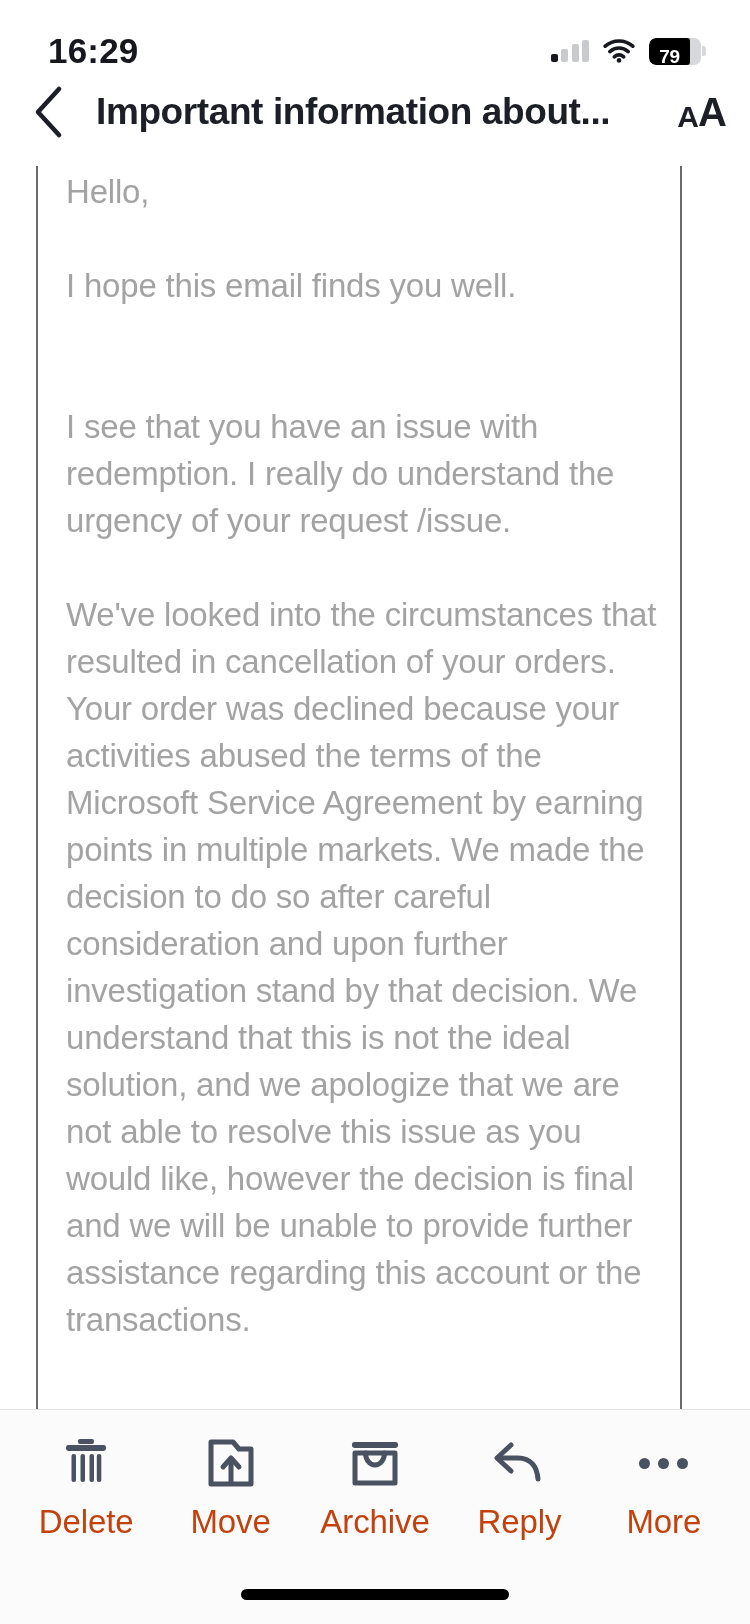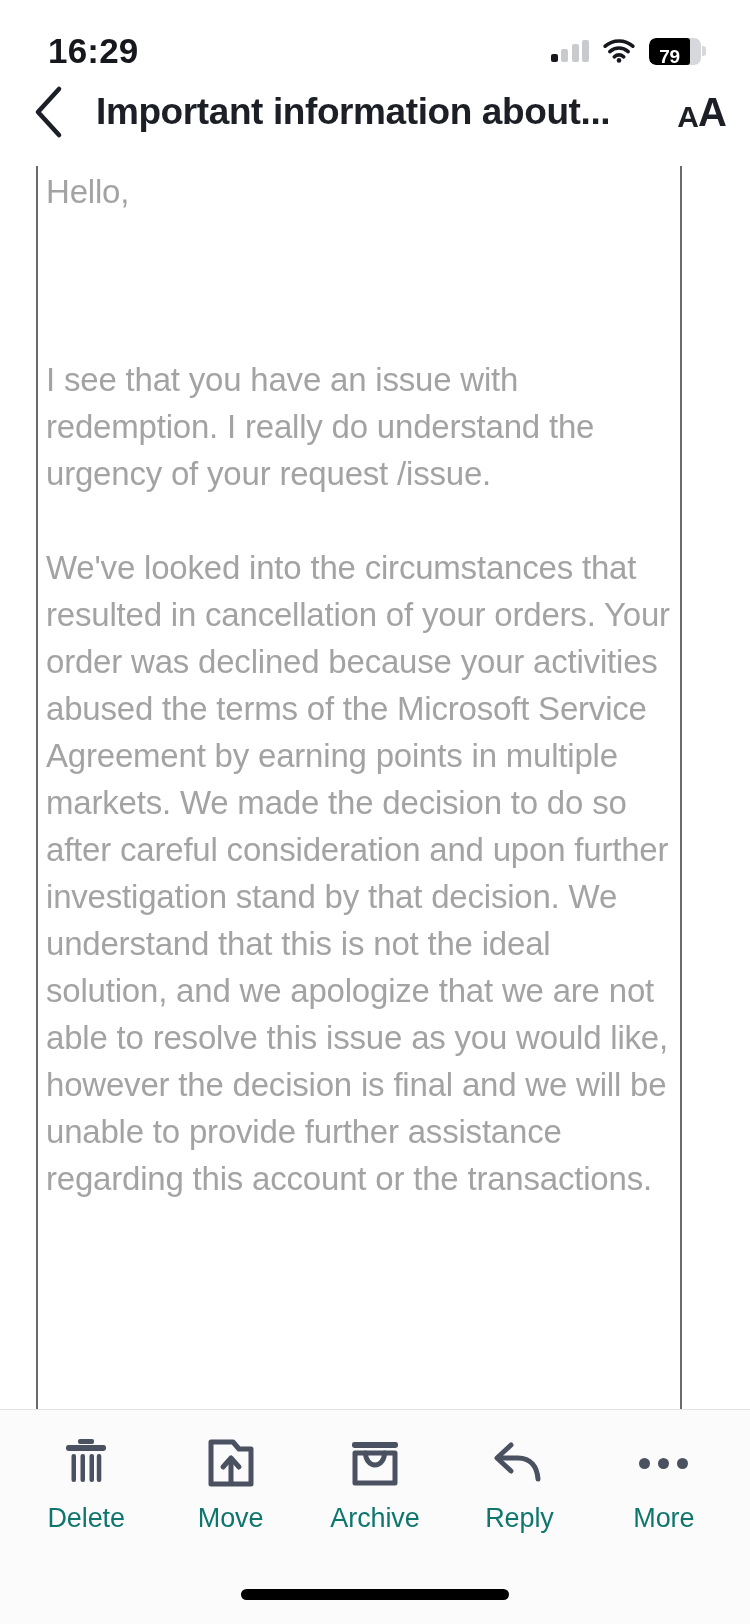"Hello," .quote-inner { margin-left: none -> 20px }
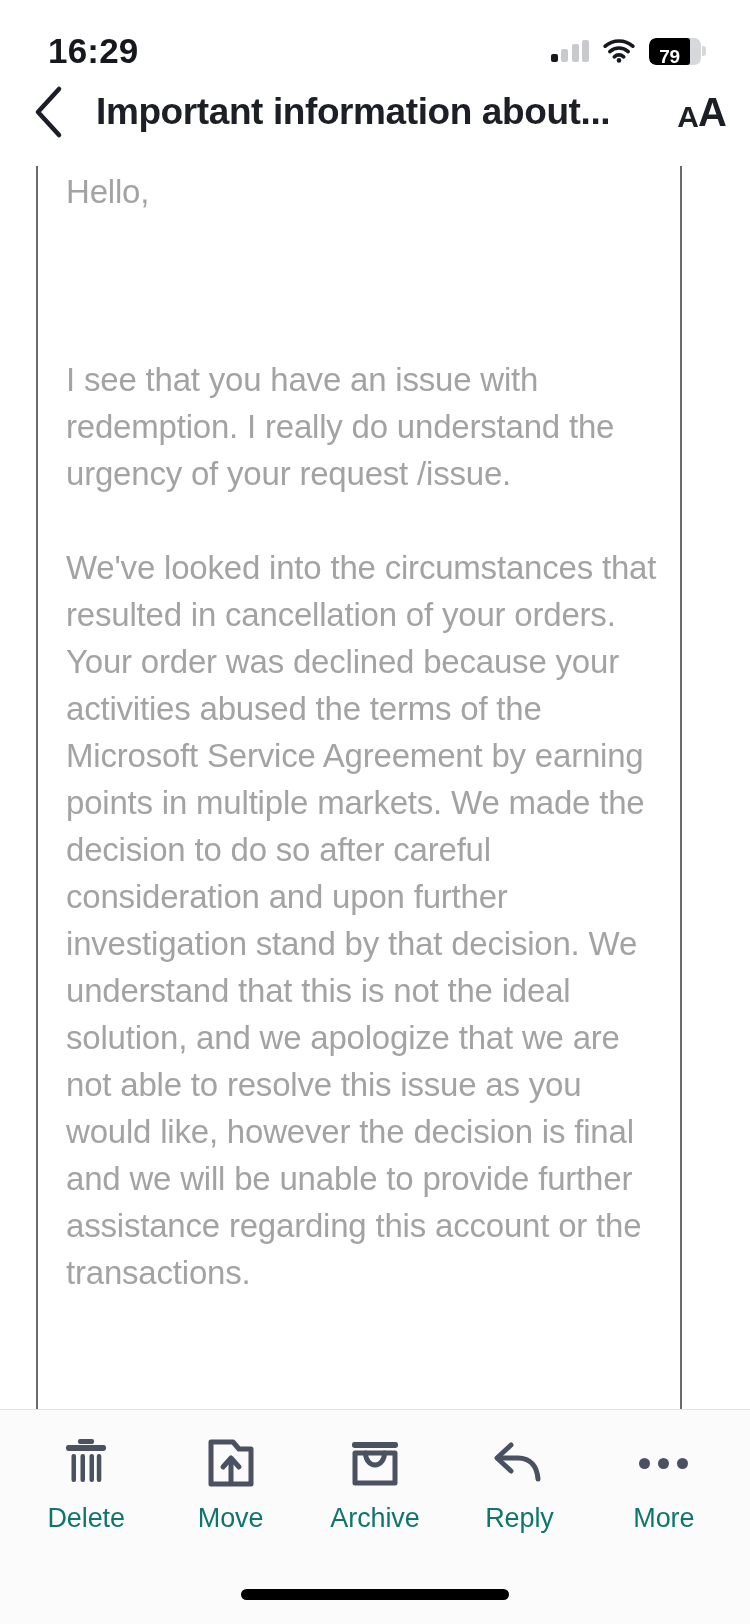"I hope this email finds" p.msg-p { html: none -> <p>I hope this email finds you well.</p> }
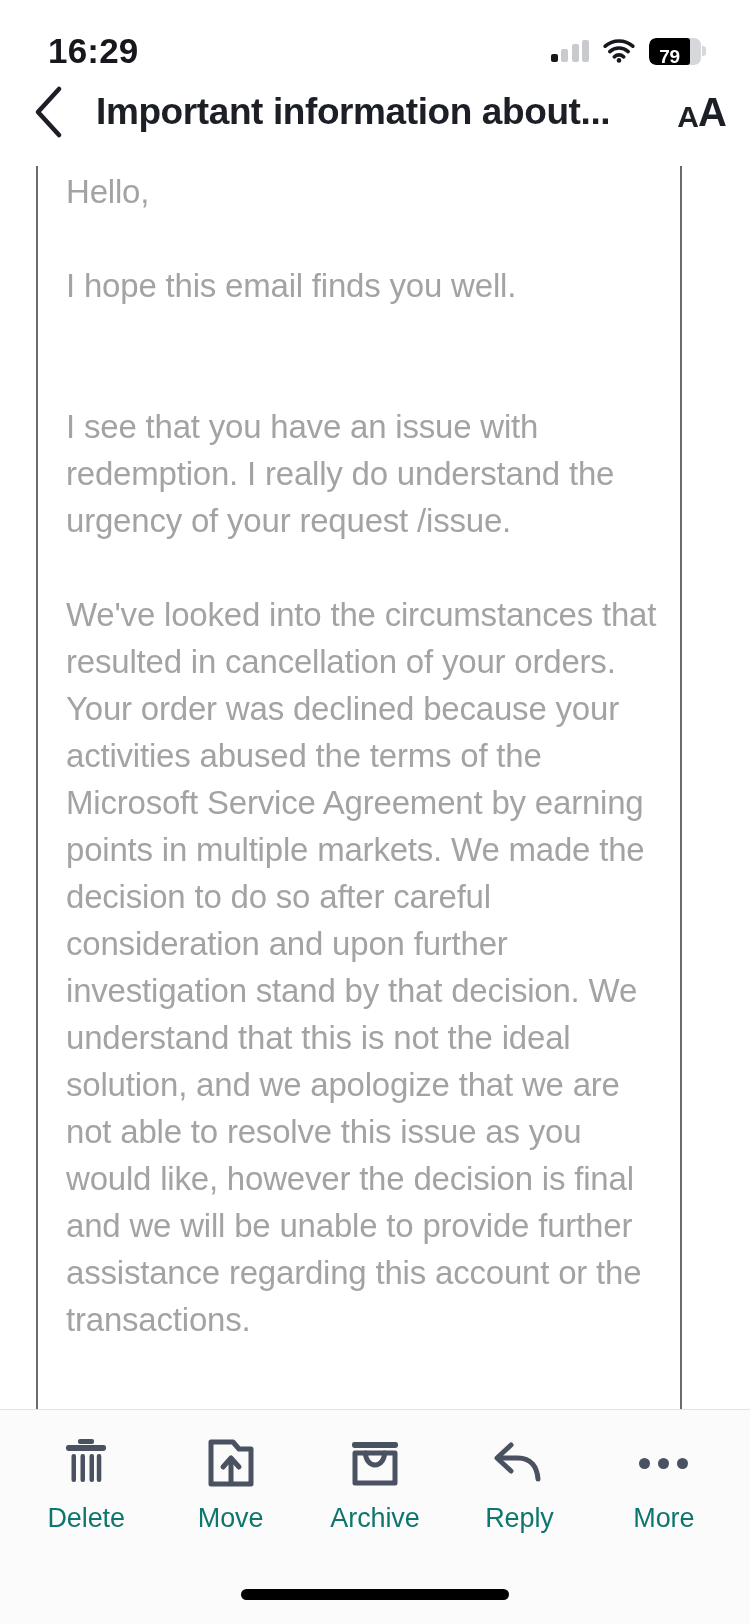"Delete" .tb-label { color: #0f766e -> #c2410c; font-size: 27px -> 33px }
